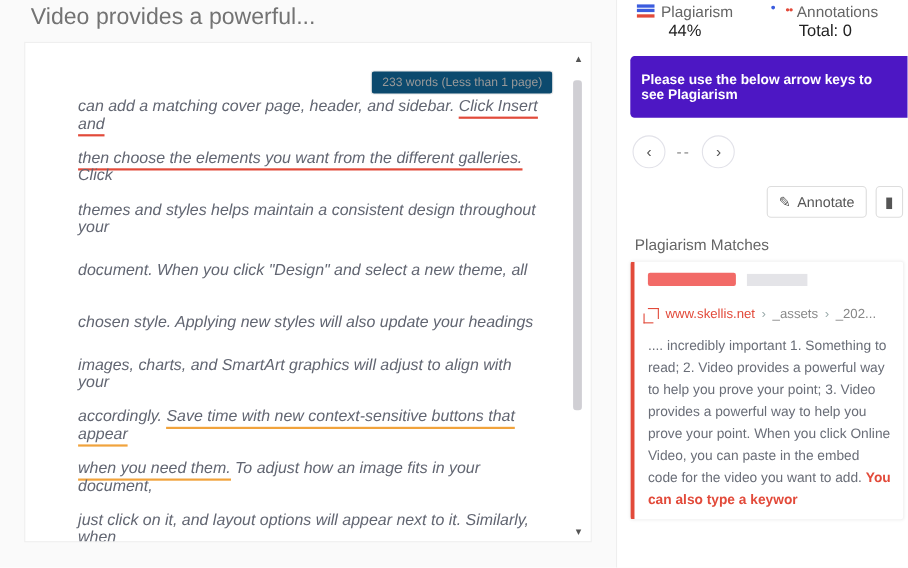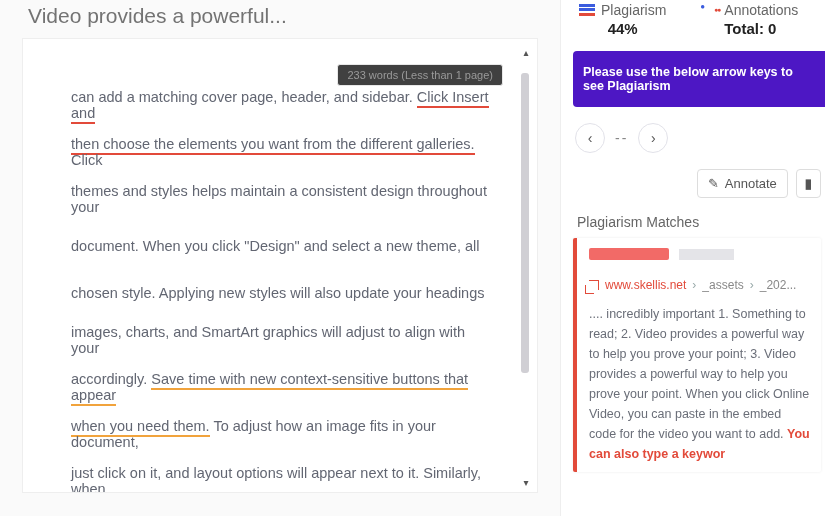"44%" .stat-val { font-weight: 700 -> 400 }
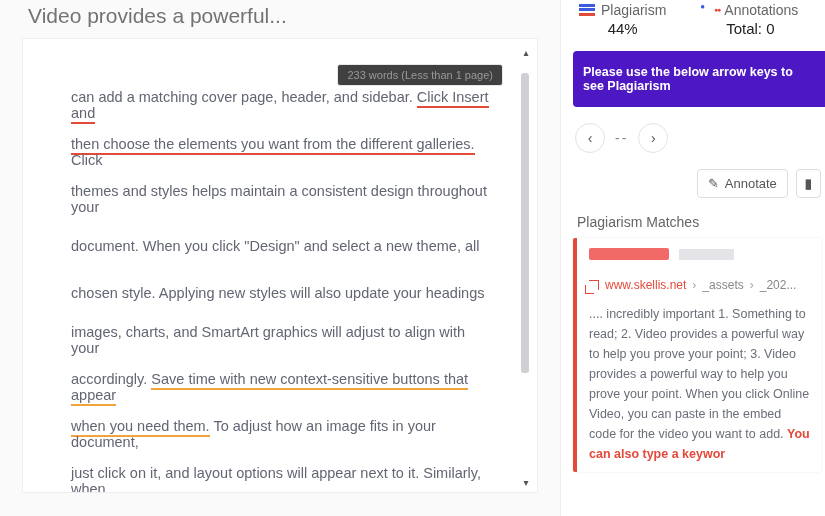"233 words (Less than 1" .doc-badge { background: #404040 -> #0c4a6e }
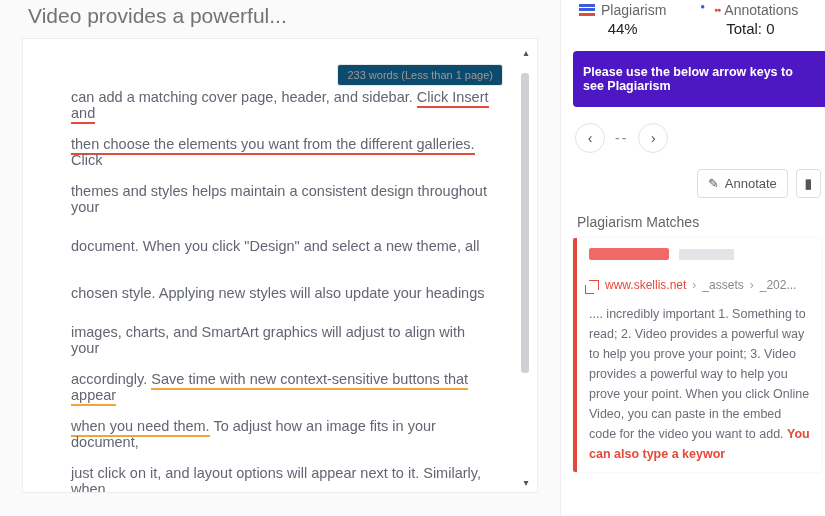"can add a matching cover" .doc-lines { font-style: none -> italic }
